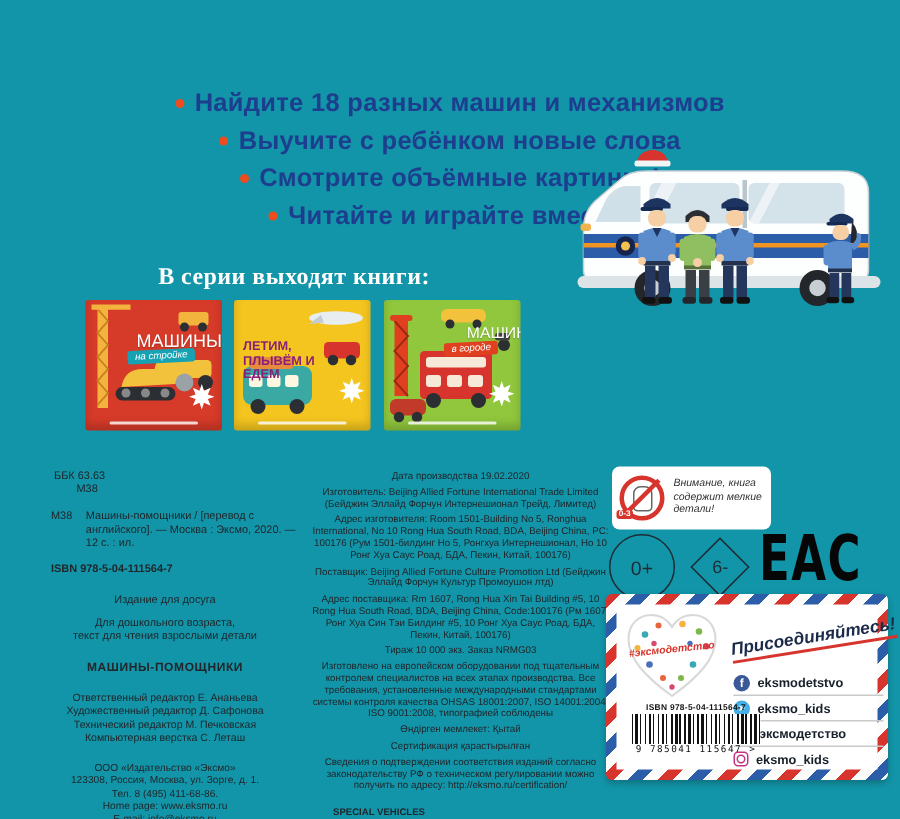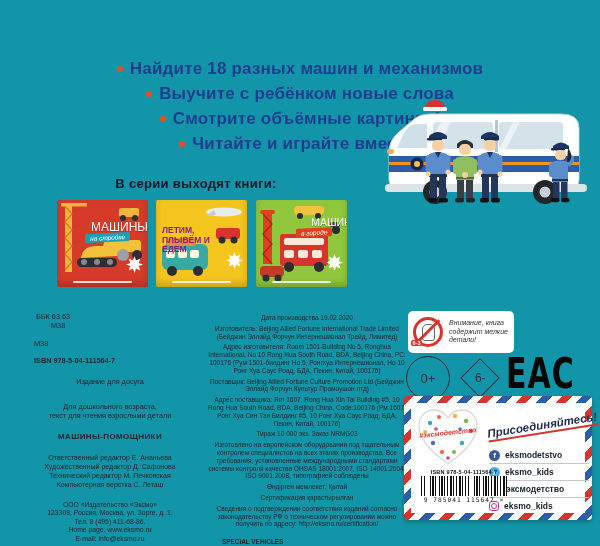"В серии выходят книги:" .series-heading { color: #0f172a -> #ffffff; font-family: none -> Liberation Serif, serif; font-size: 13px -> 16px }
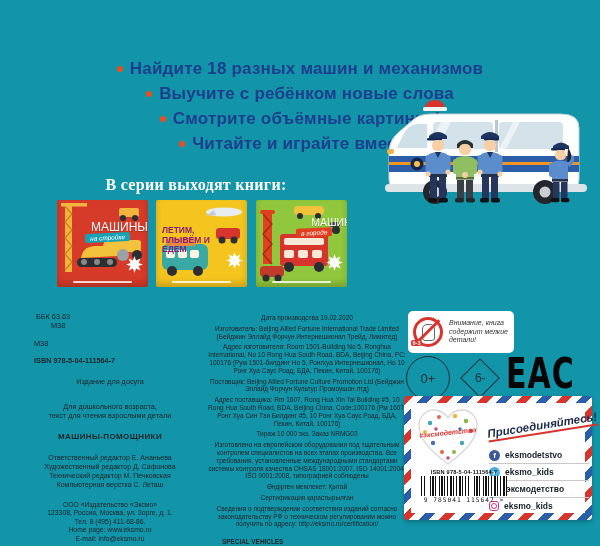"Машины-помощники / [перевод с" span.txt { html: none -> <span>Машины-помощники / [перевод с английского]. — Москва : Эксмо, 2020. — 12 с. : ил.</span> }
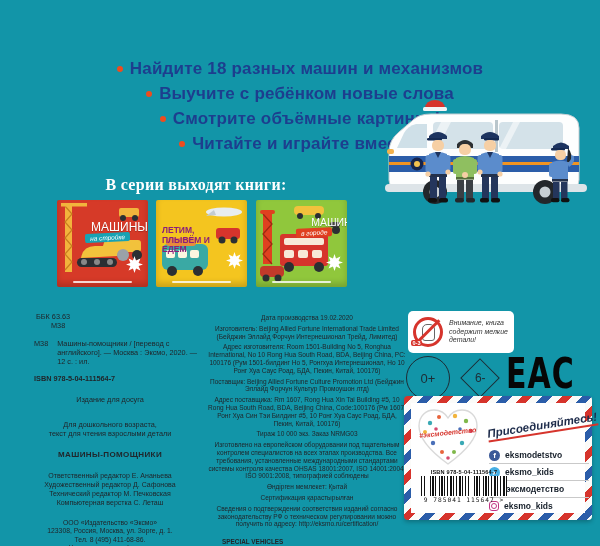"Для дошкольного возраста," .mt6 { margin-top: 16px -> 6px }
